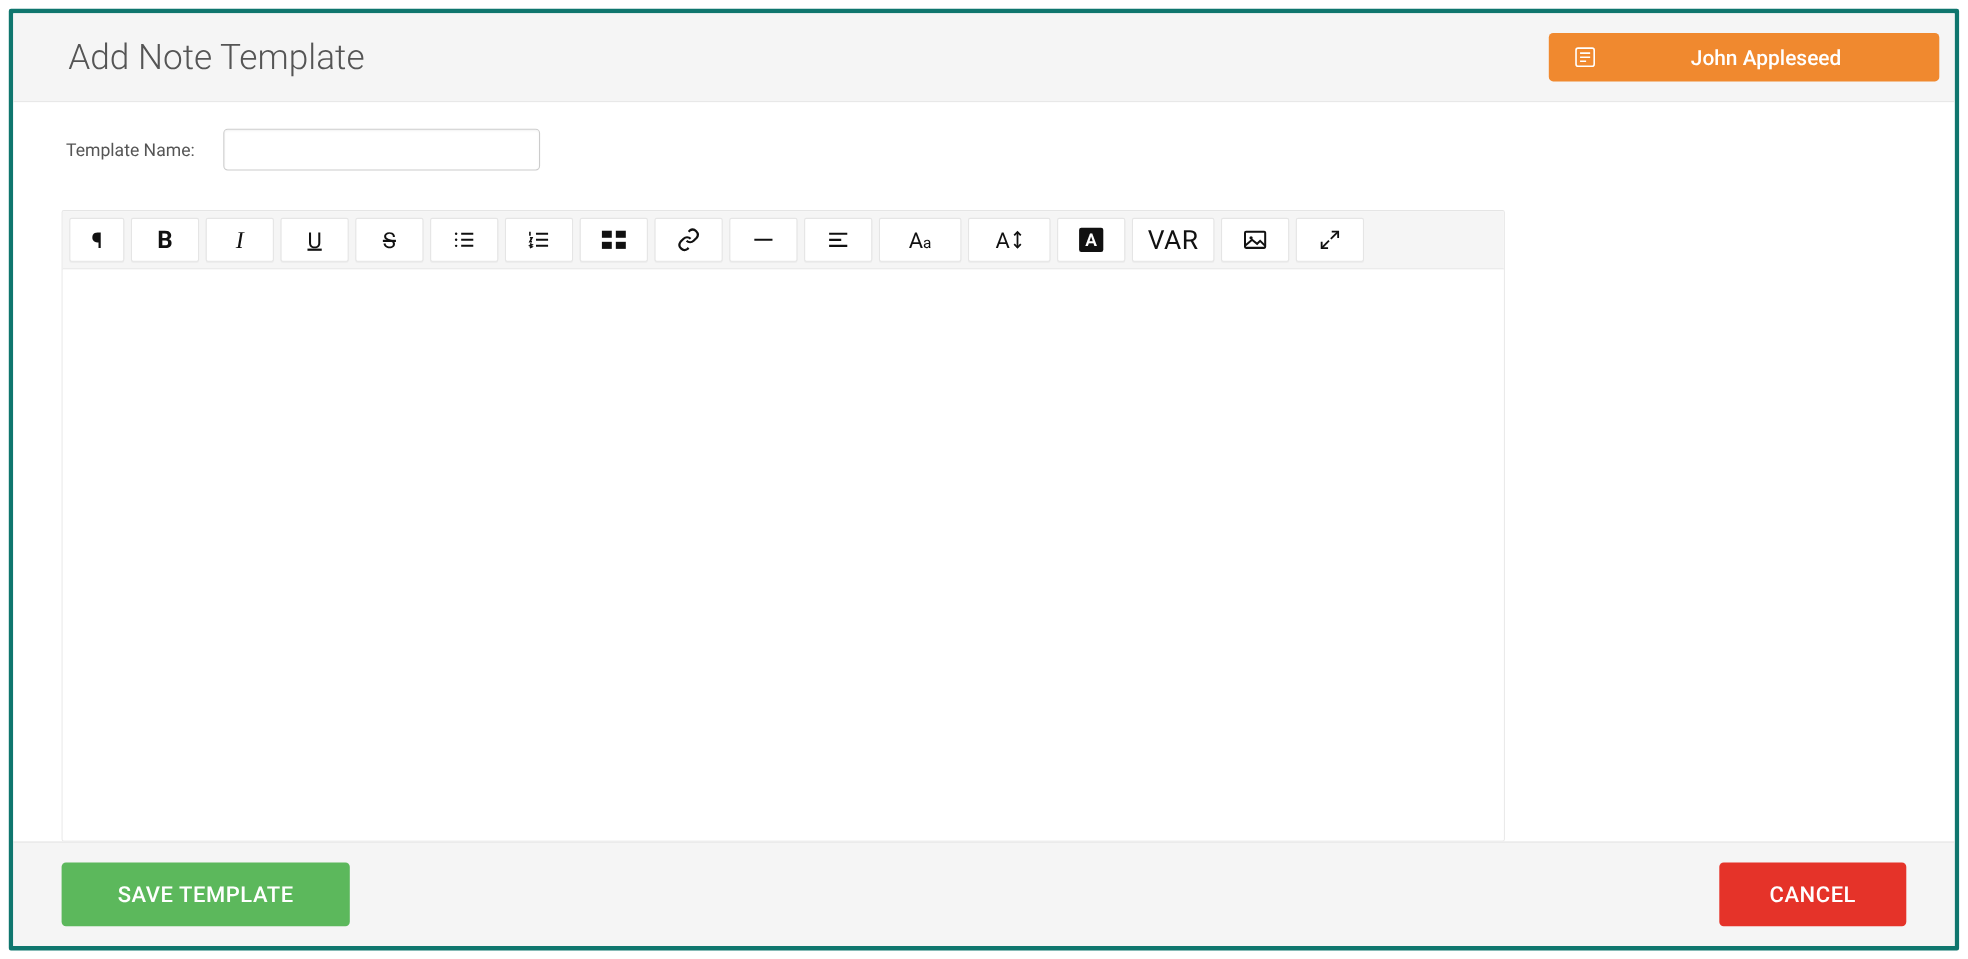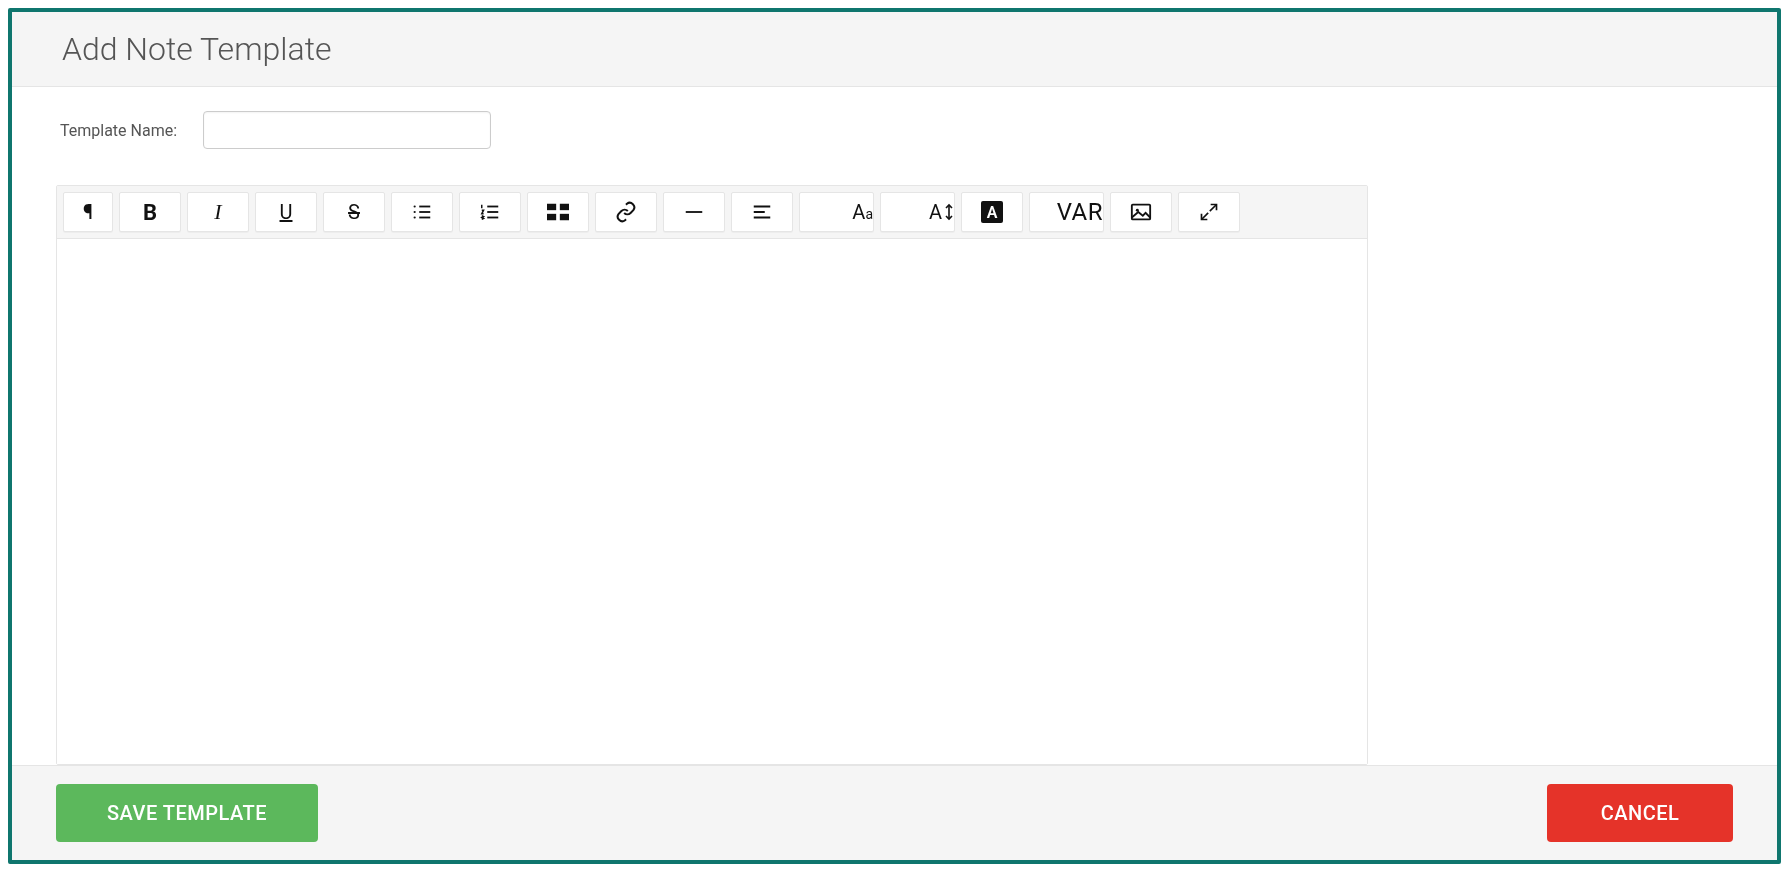"John Appleseed" div.user-chip { html: none -> <div> <span> <svg> <rect></rect> <line></line> <line></line> <line></line> </svg> </span> <span>John Appleseed</span> </div> }
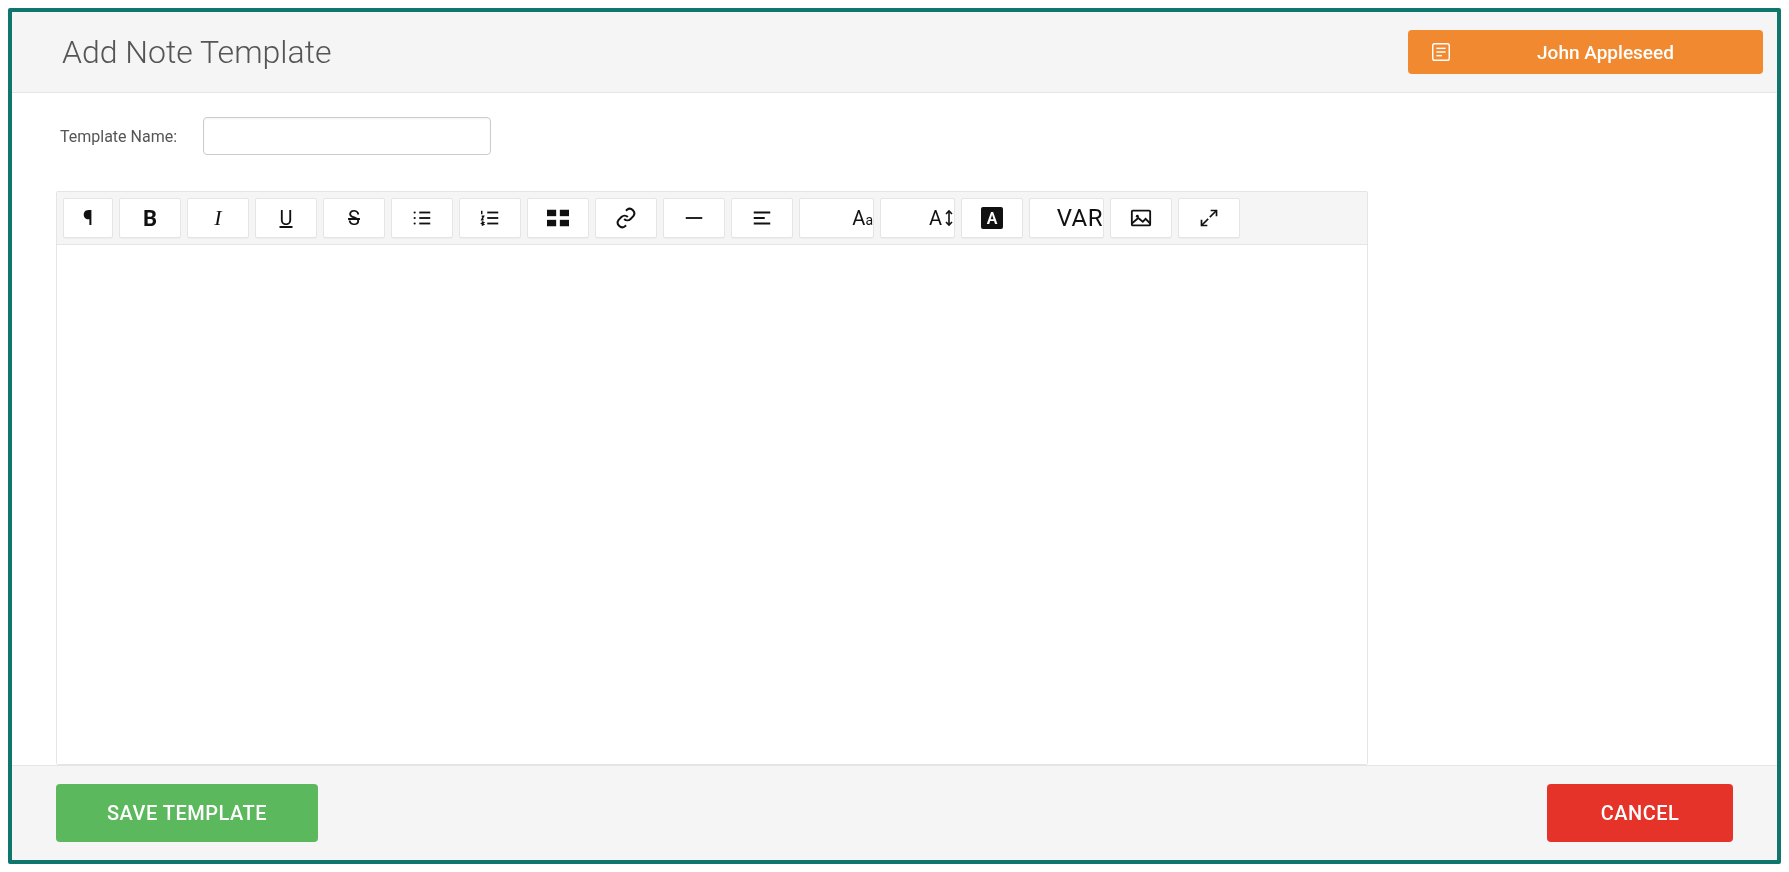"Aa" .tool-btn.wider { justify-content: flex-end -> none }
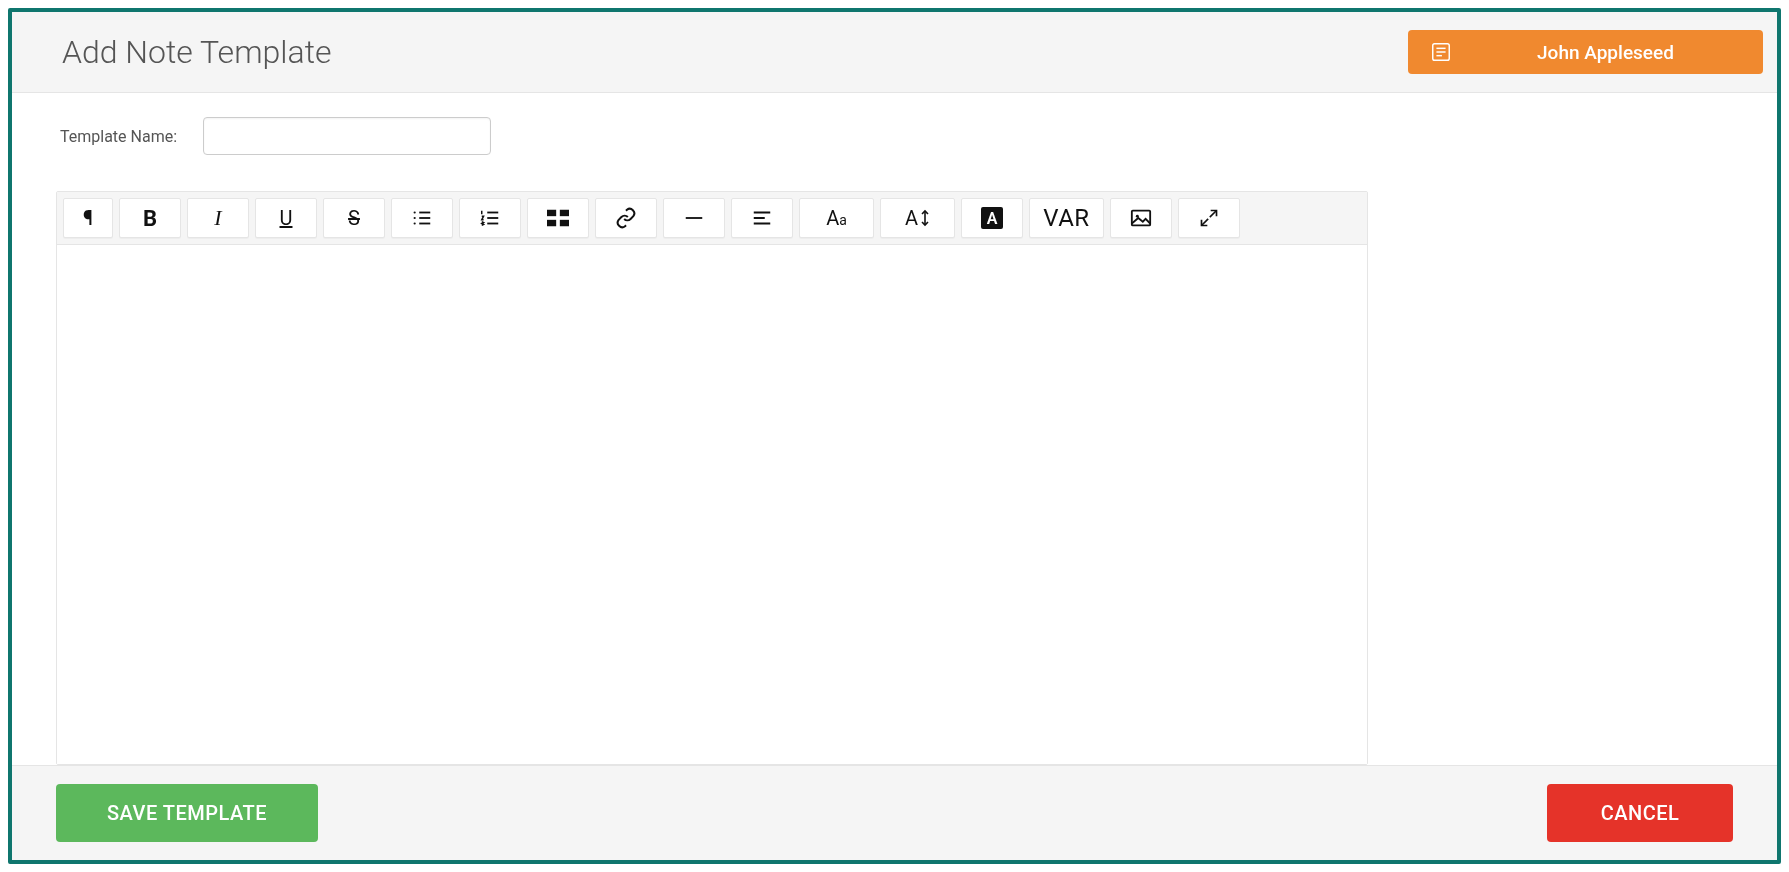"CANCEL" .btn-cancel { width: 186px -> 170px }
